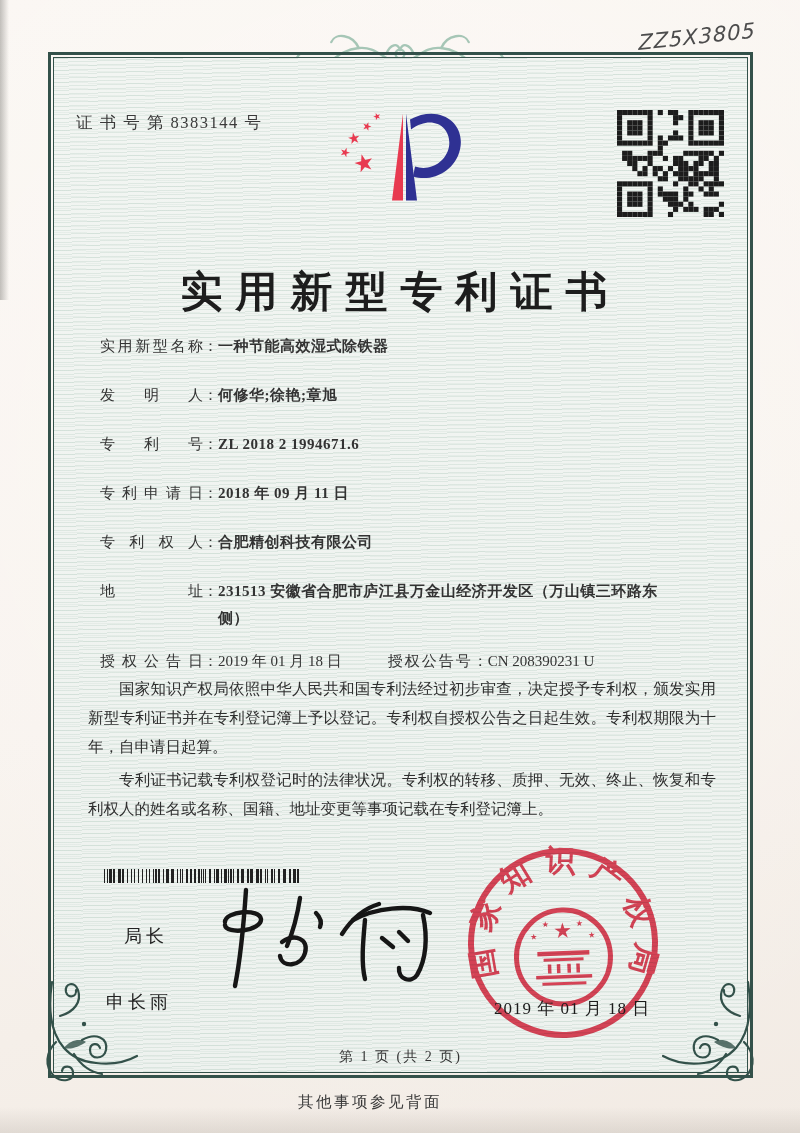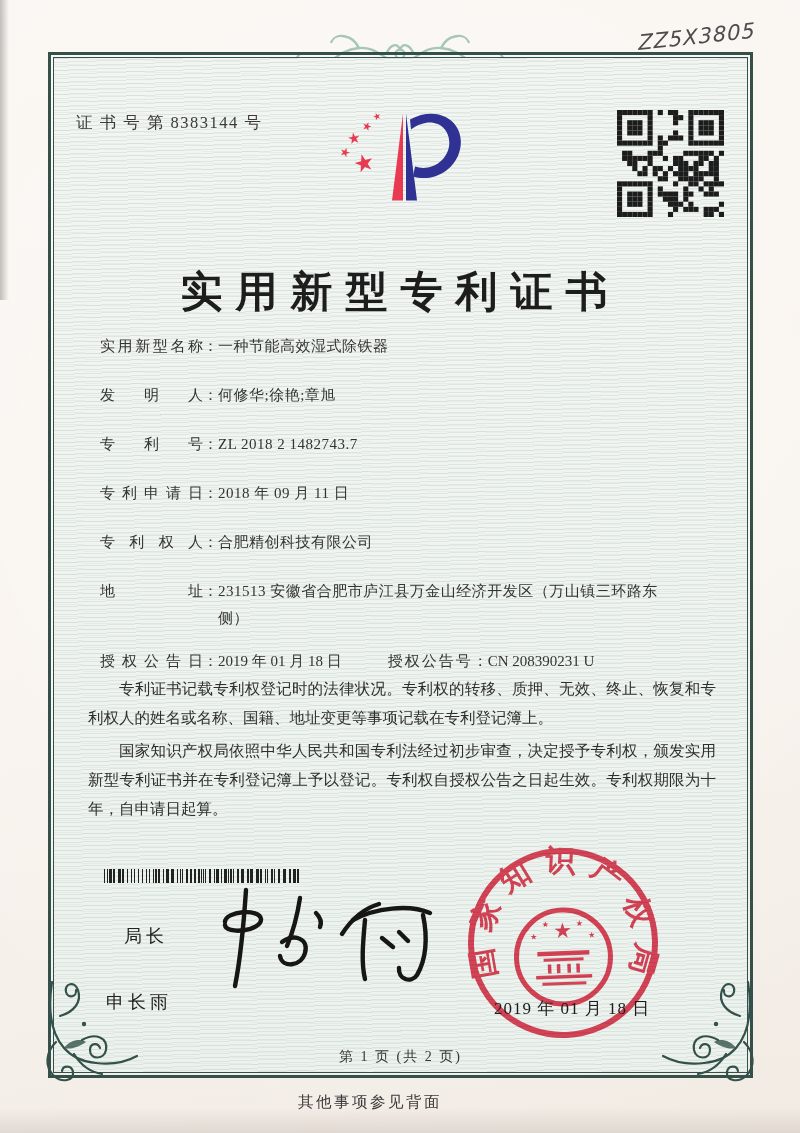"一种节能高效湿式除铁器" .fvalue { font-weight: none -> bold }
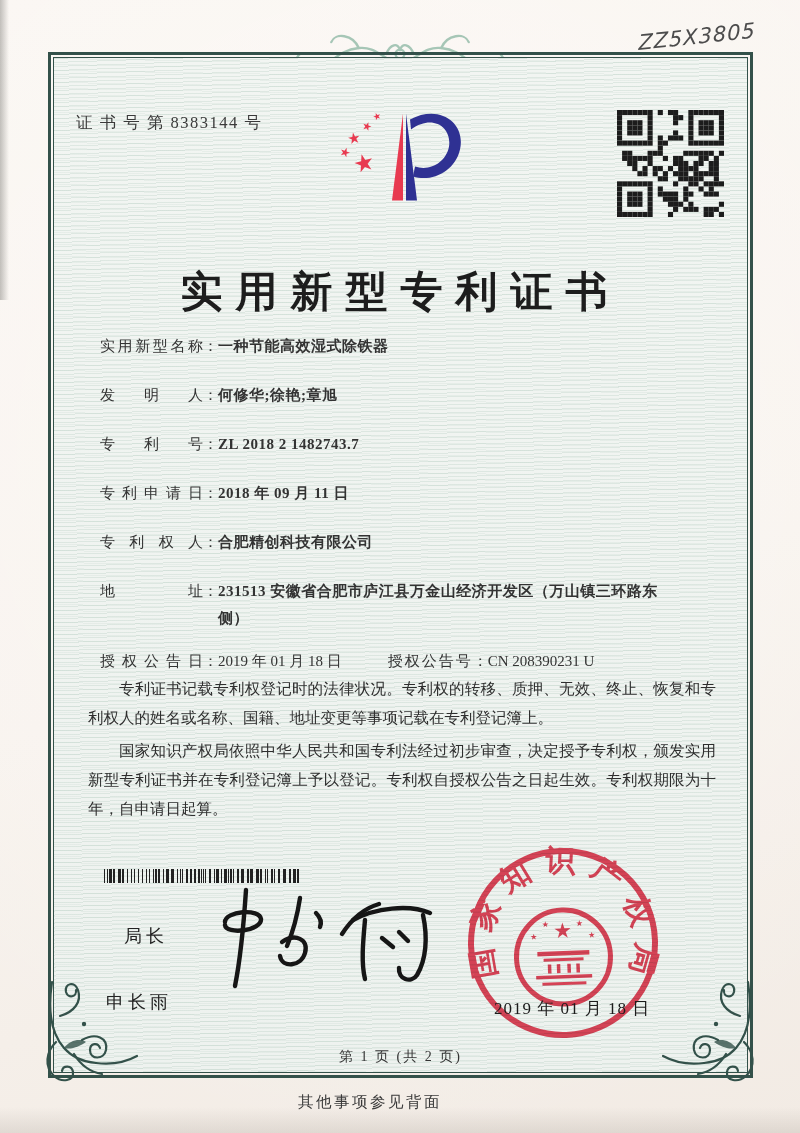"ZL 2018 2 1482743.7" span.fvalue { text: 1482743.7 -> 1994671.6 }
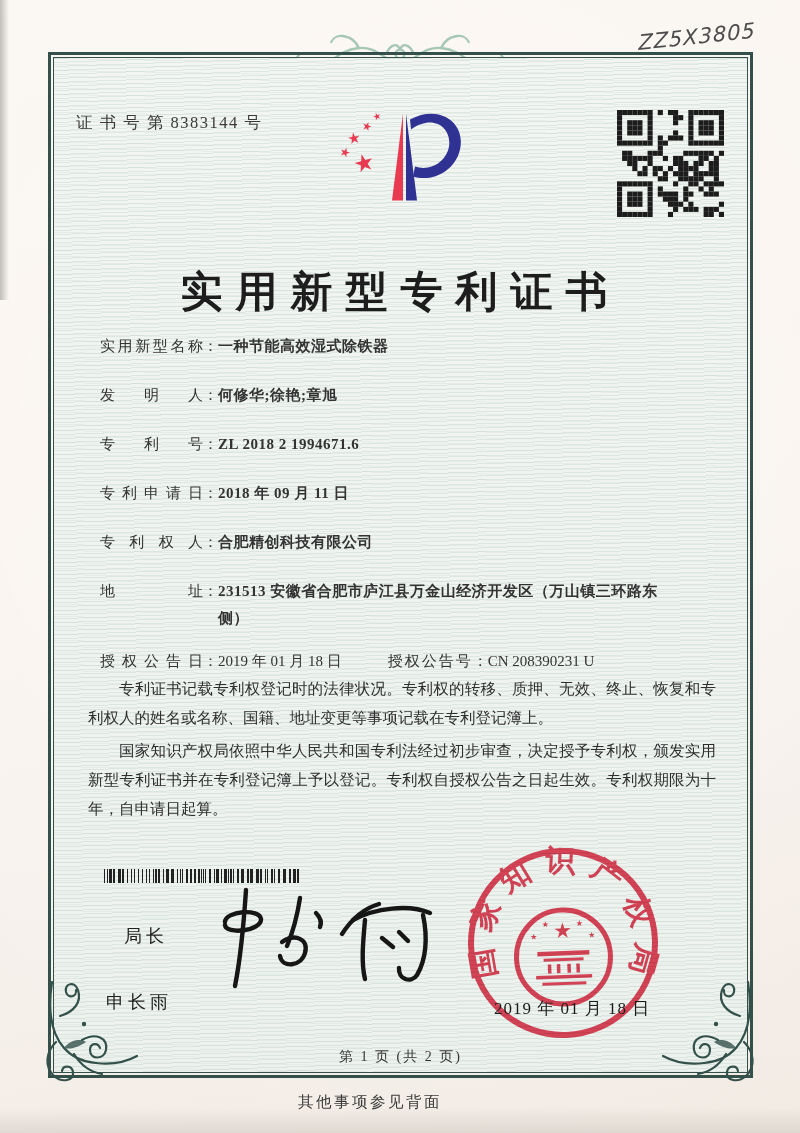"专利证书记载专利权登记时的法律状况。专利权的转移、质押、无效、终止、恢复和专利权" p { order: before "国家知识产权局依照中华人民共和国专利法经过初步审查，决定授予专利权，颁发实用新型" -> after "国家知识产权局依照中华人民共和国专利法经过初步审查，决定授予专利权，颁发实用新型" }
